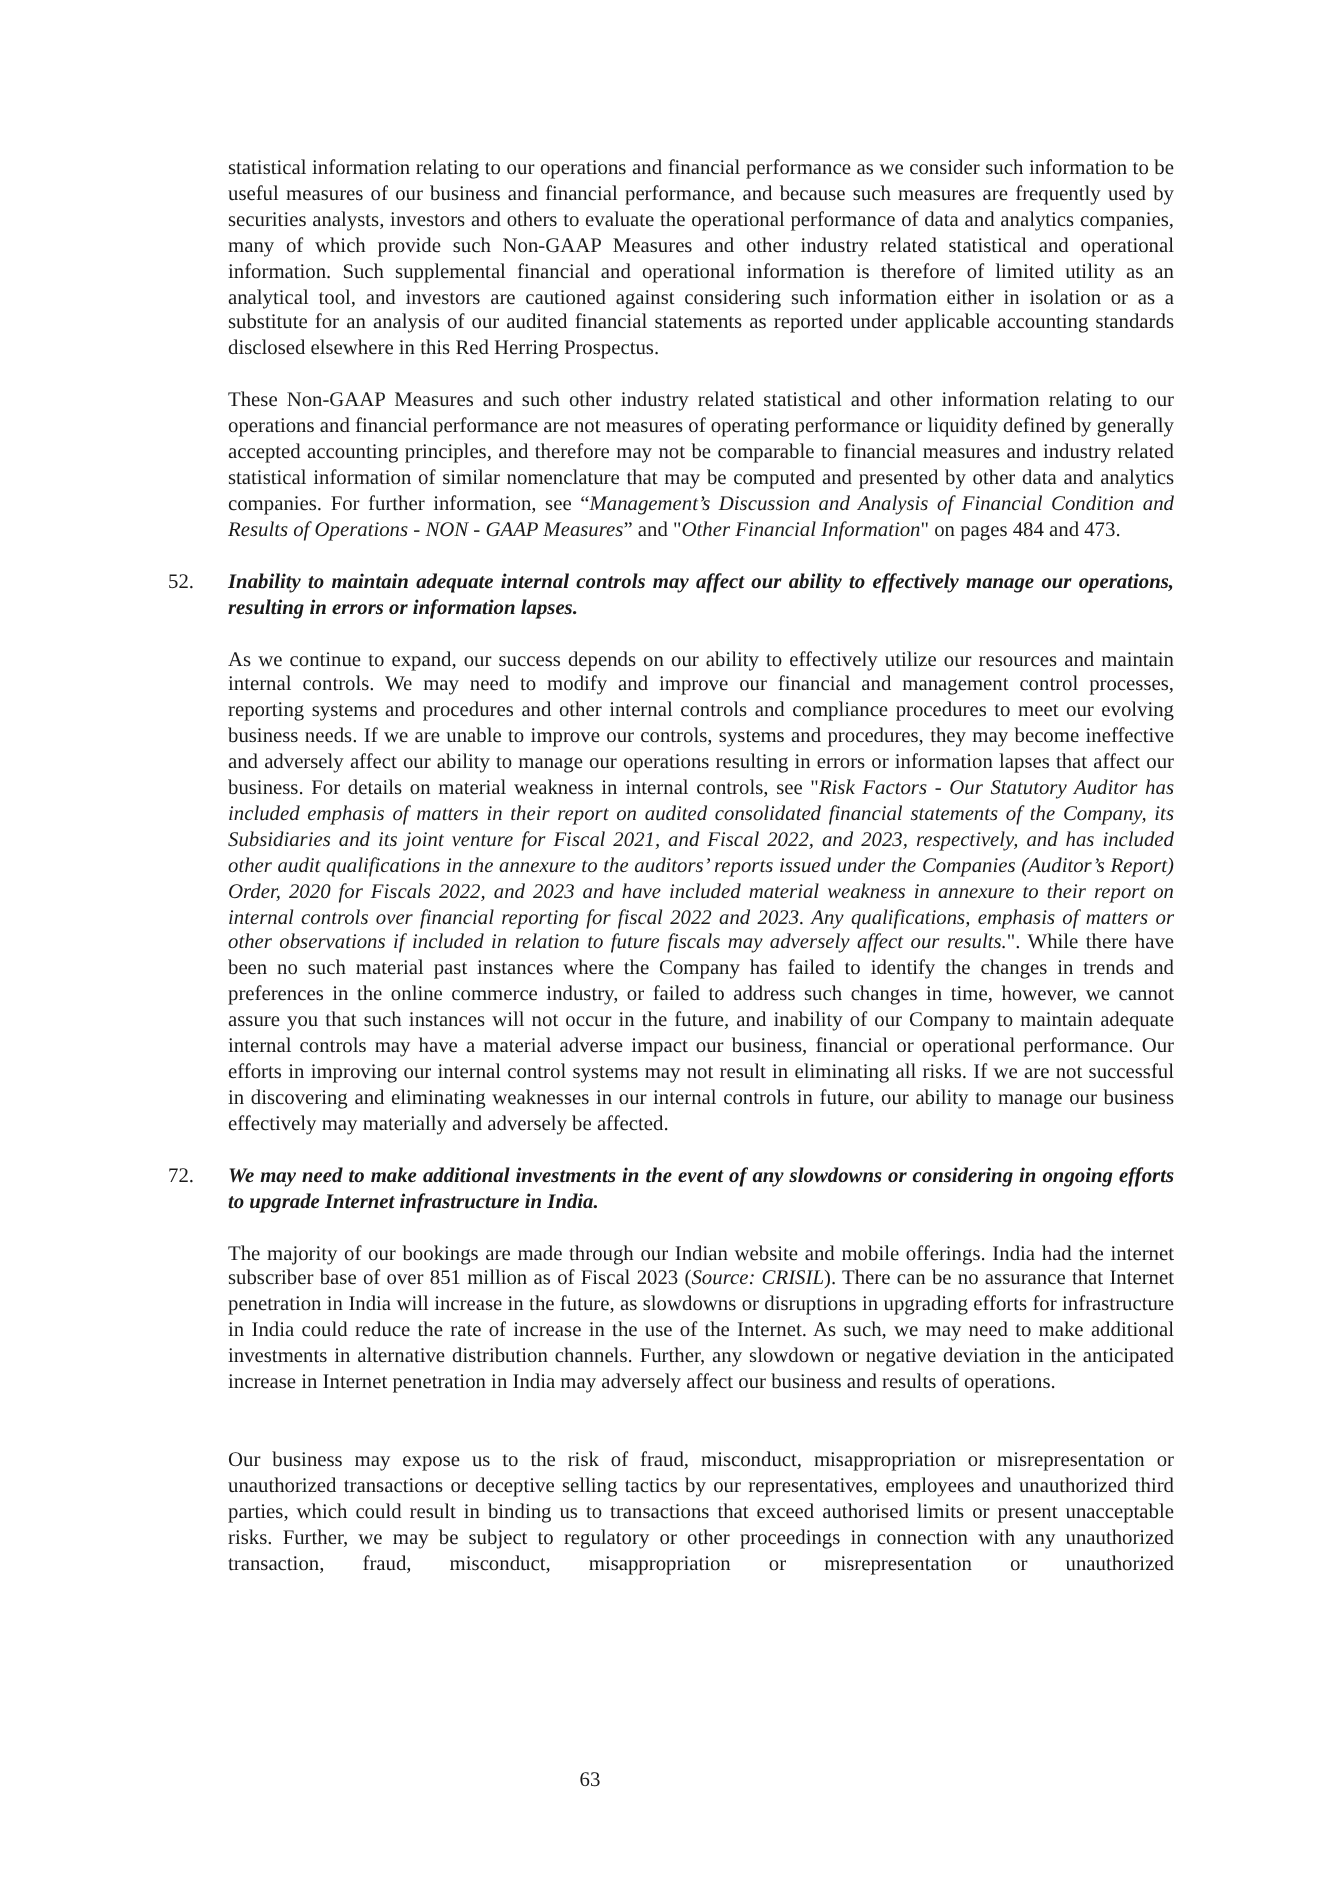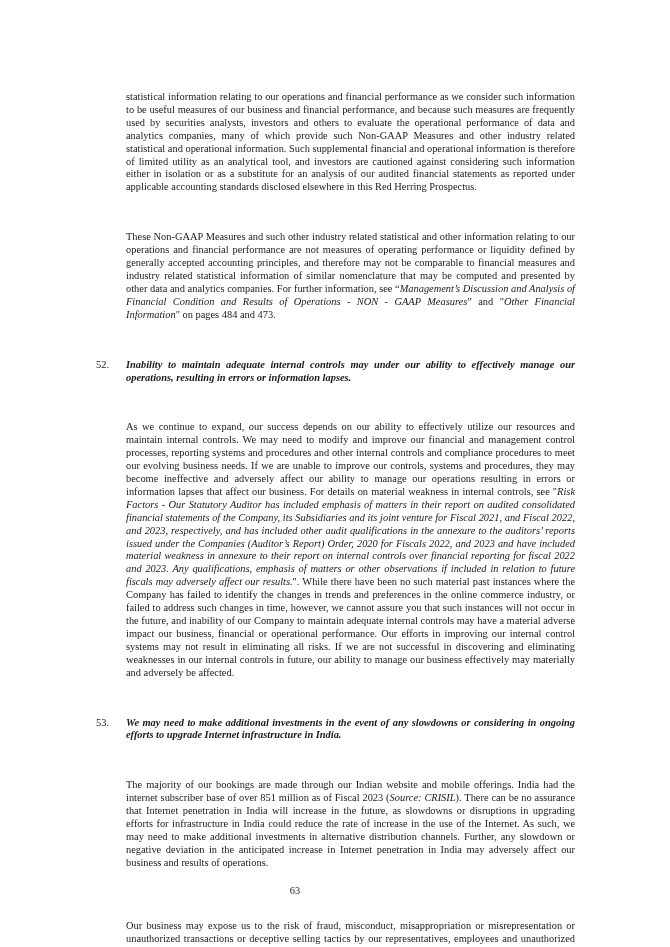"statistical information relating to our" p { margin: 12px -> 0 }
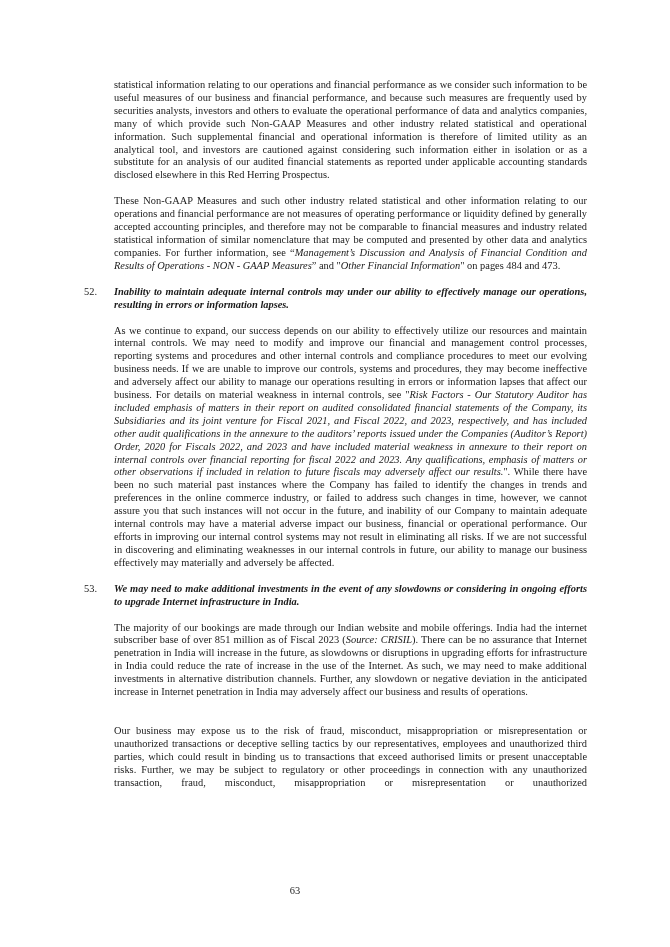"Inability to maintain adequate internal" span { text: under -> affect }
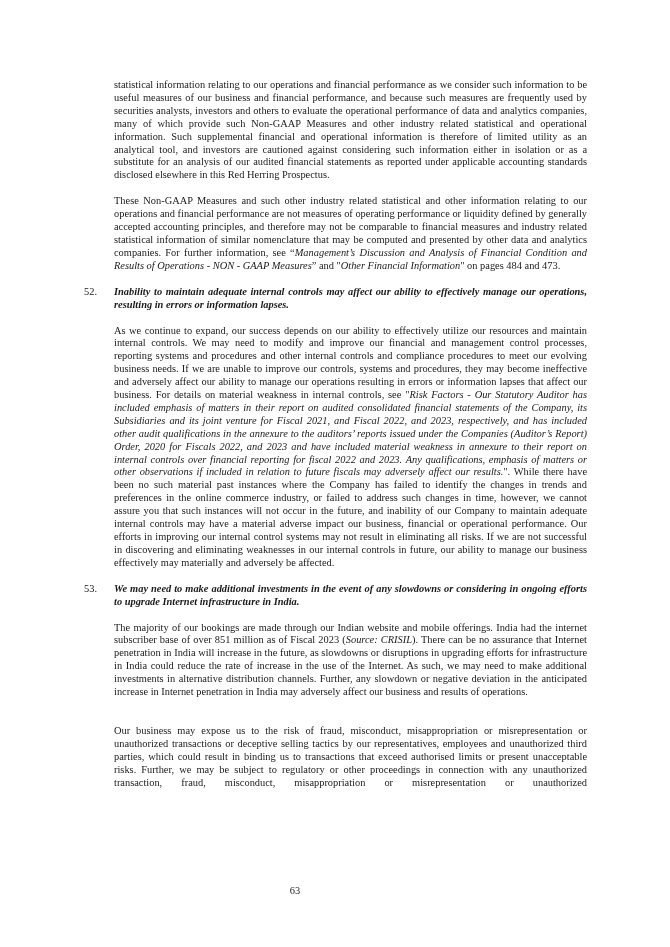"53." span.num { text: 53 -> 72 }
